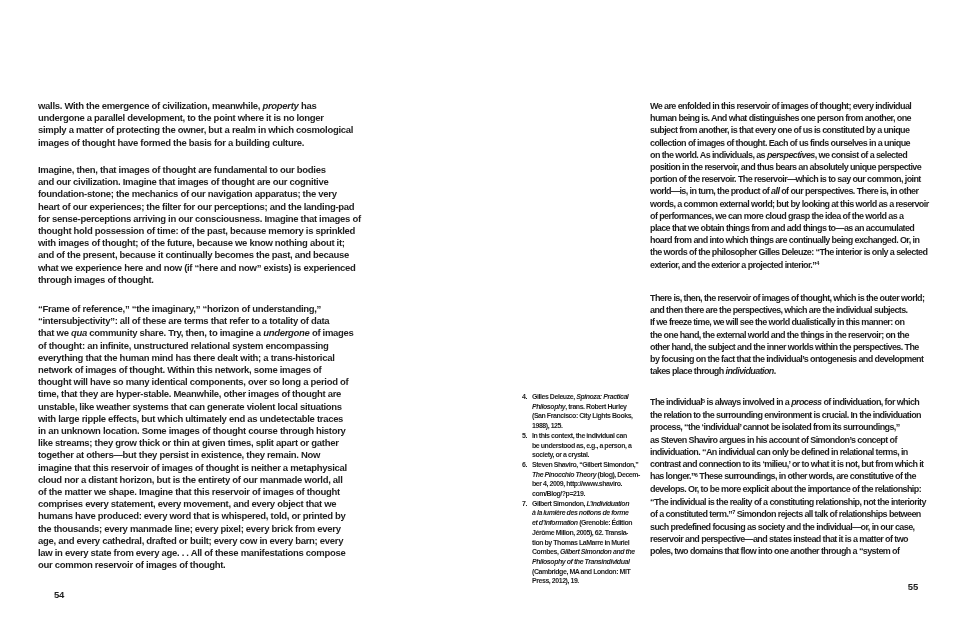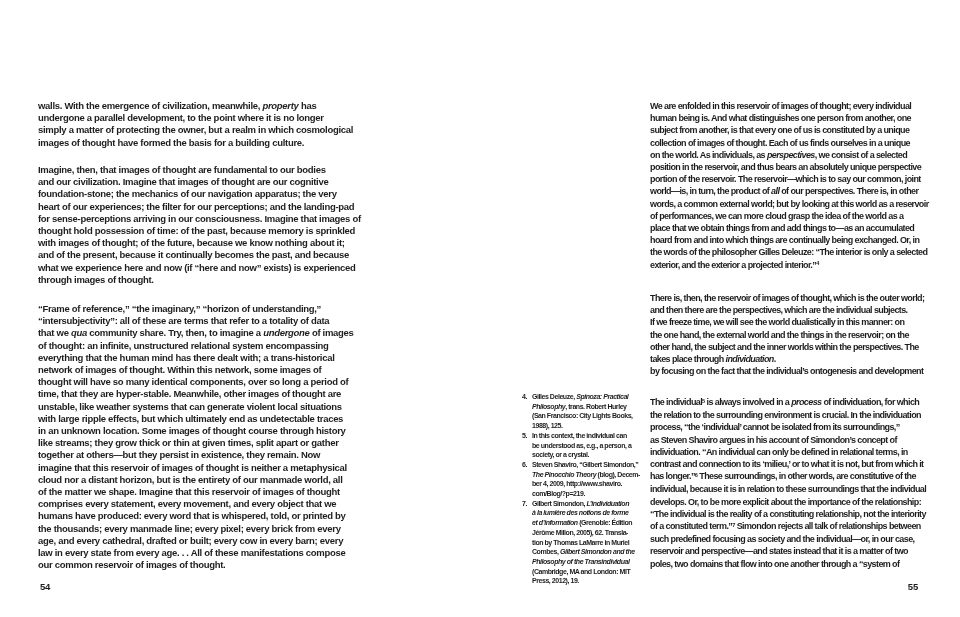"takes place through individuation." div.tl { order: before "by focusing on the fact" -> after "by focusing on the fact" }
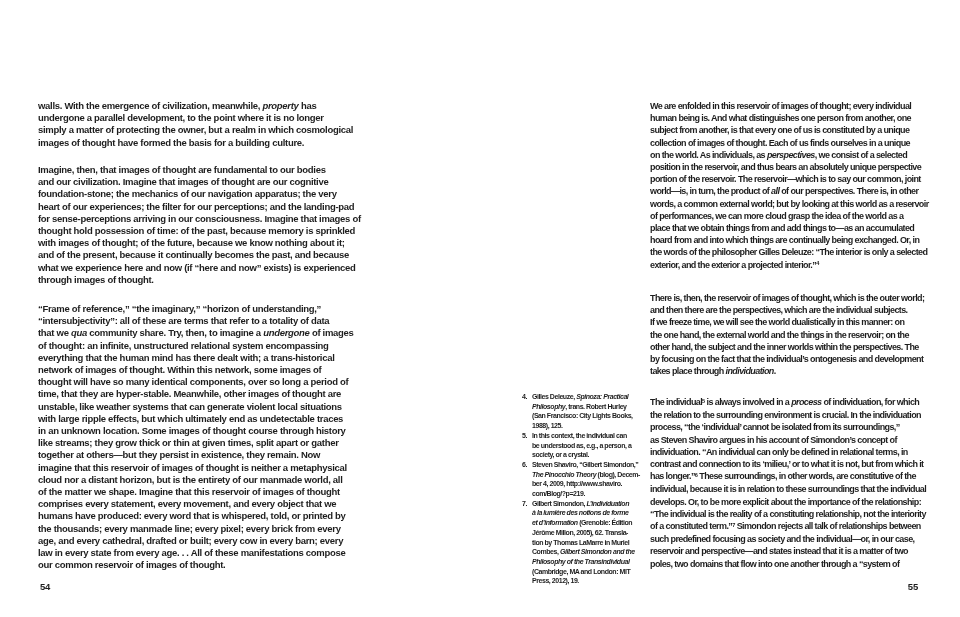"individual, because it is in" div.tl { html: <div><span>individual, because it is in relation to these surroundings that the individual</span></div> -> none }
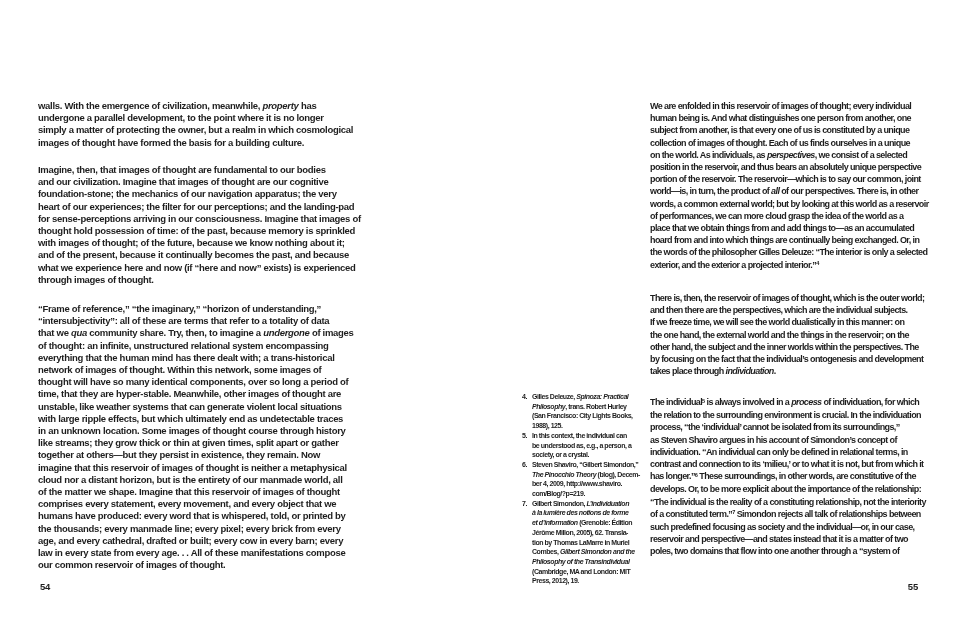"54" .pn-left { left: 40px -> 54px; margin-top: none -> 8px }
